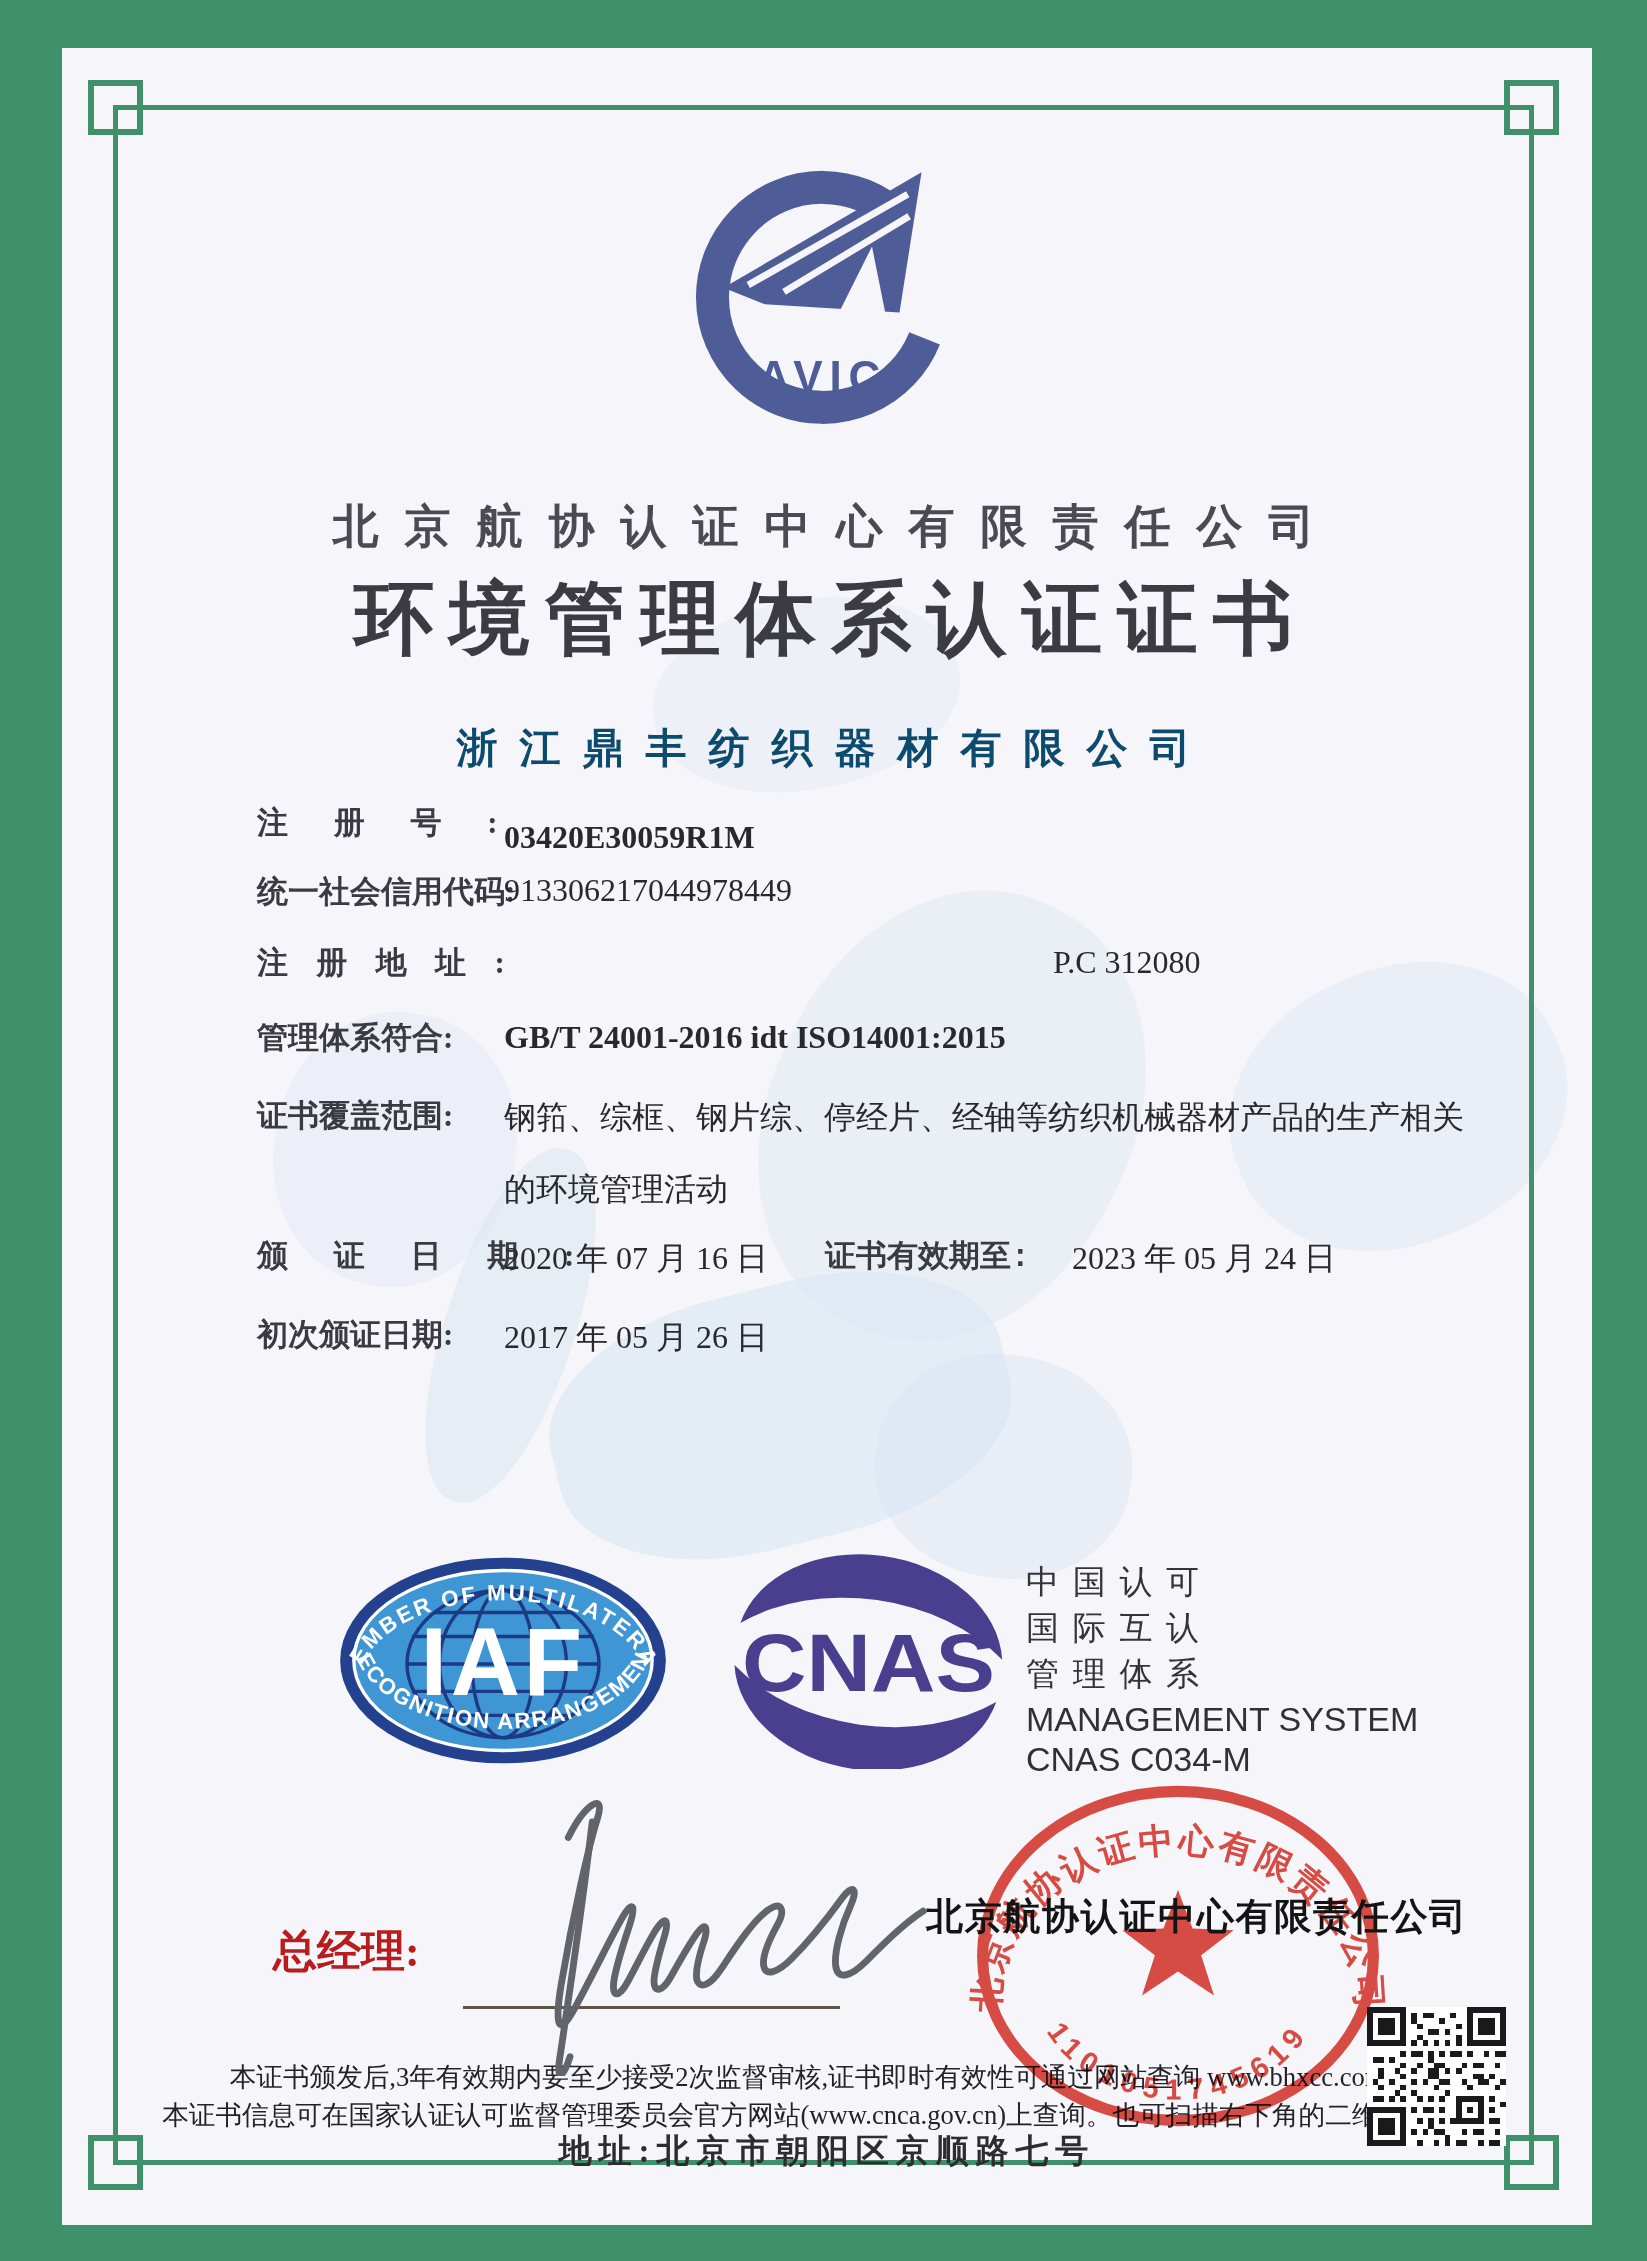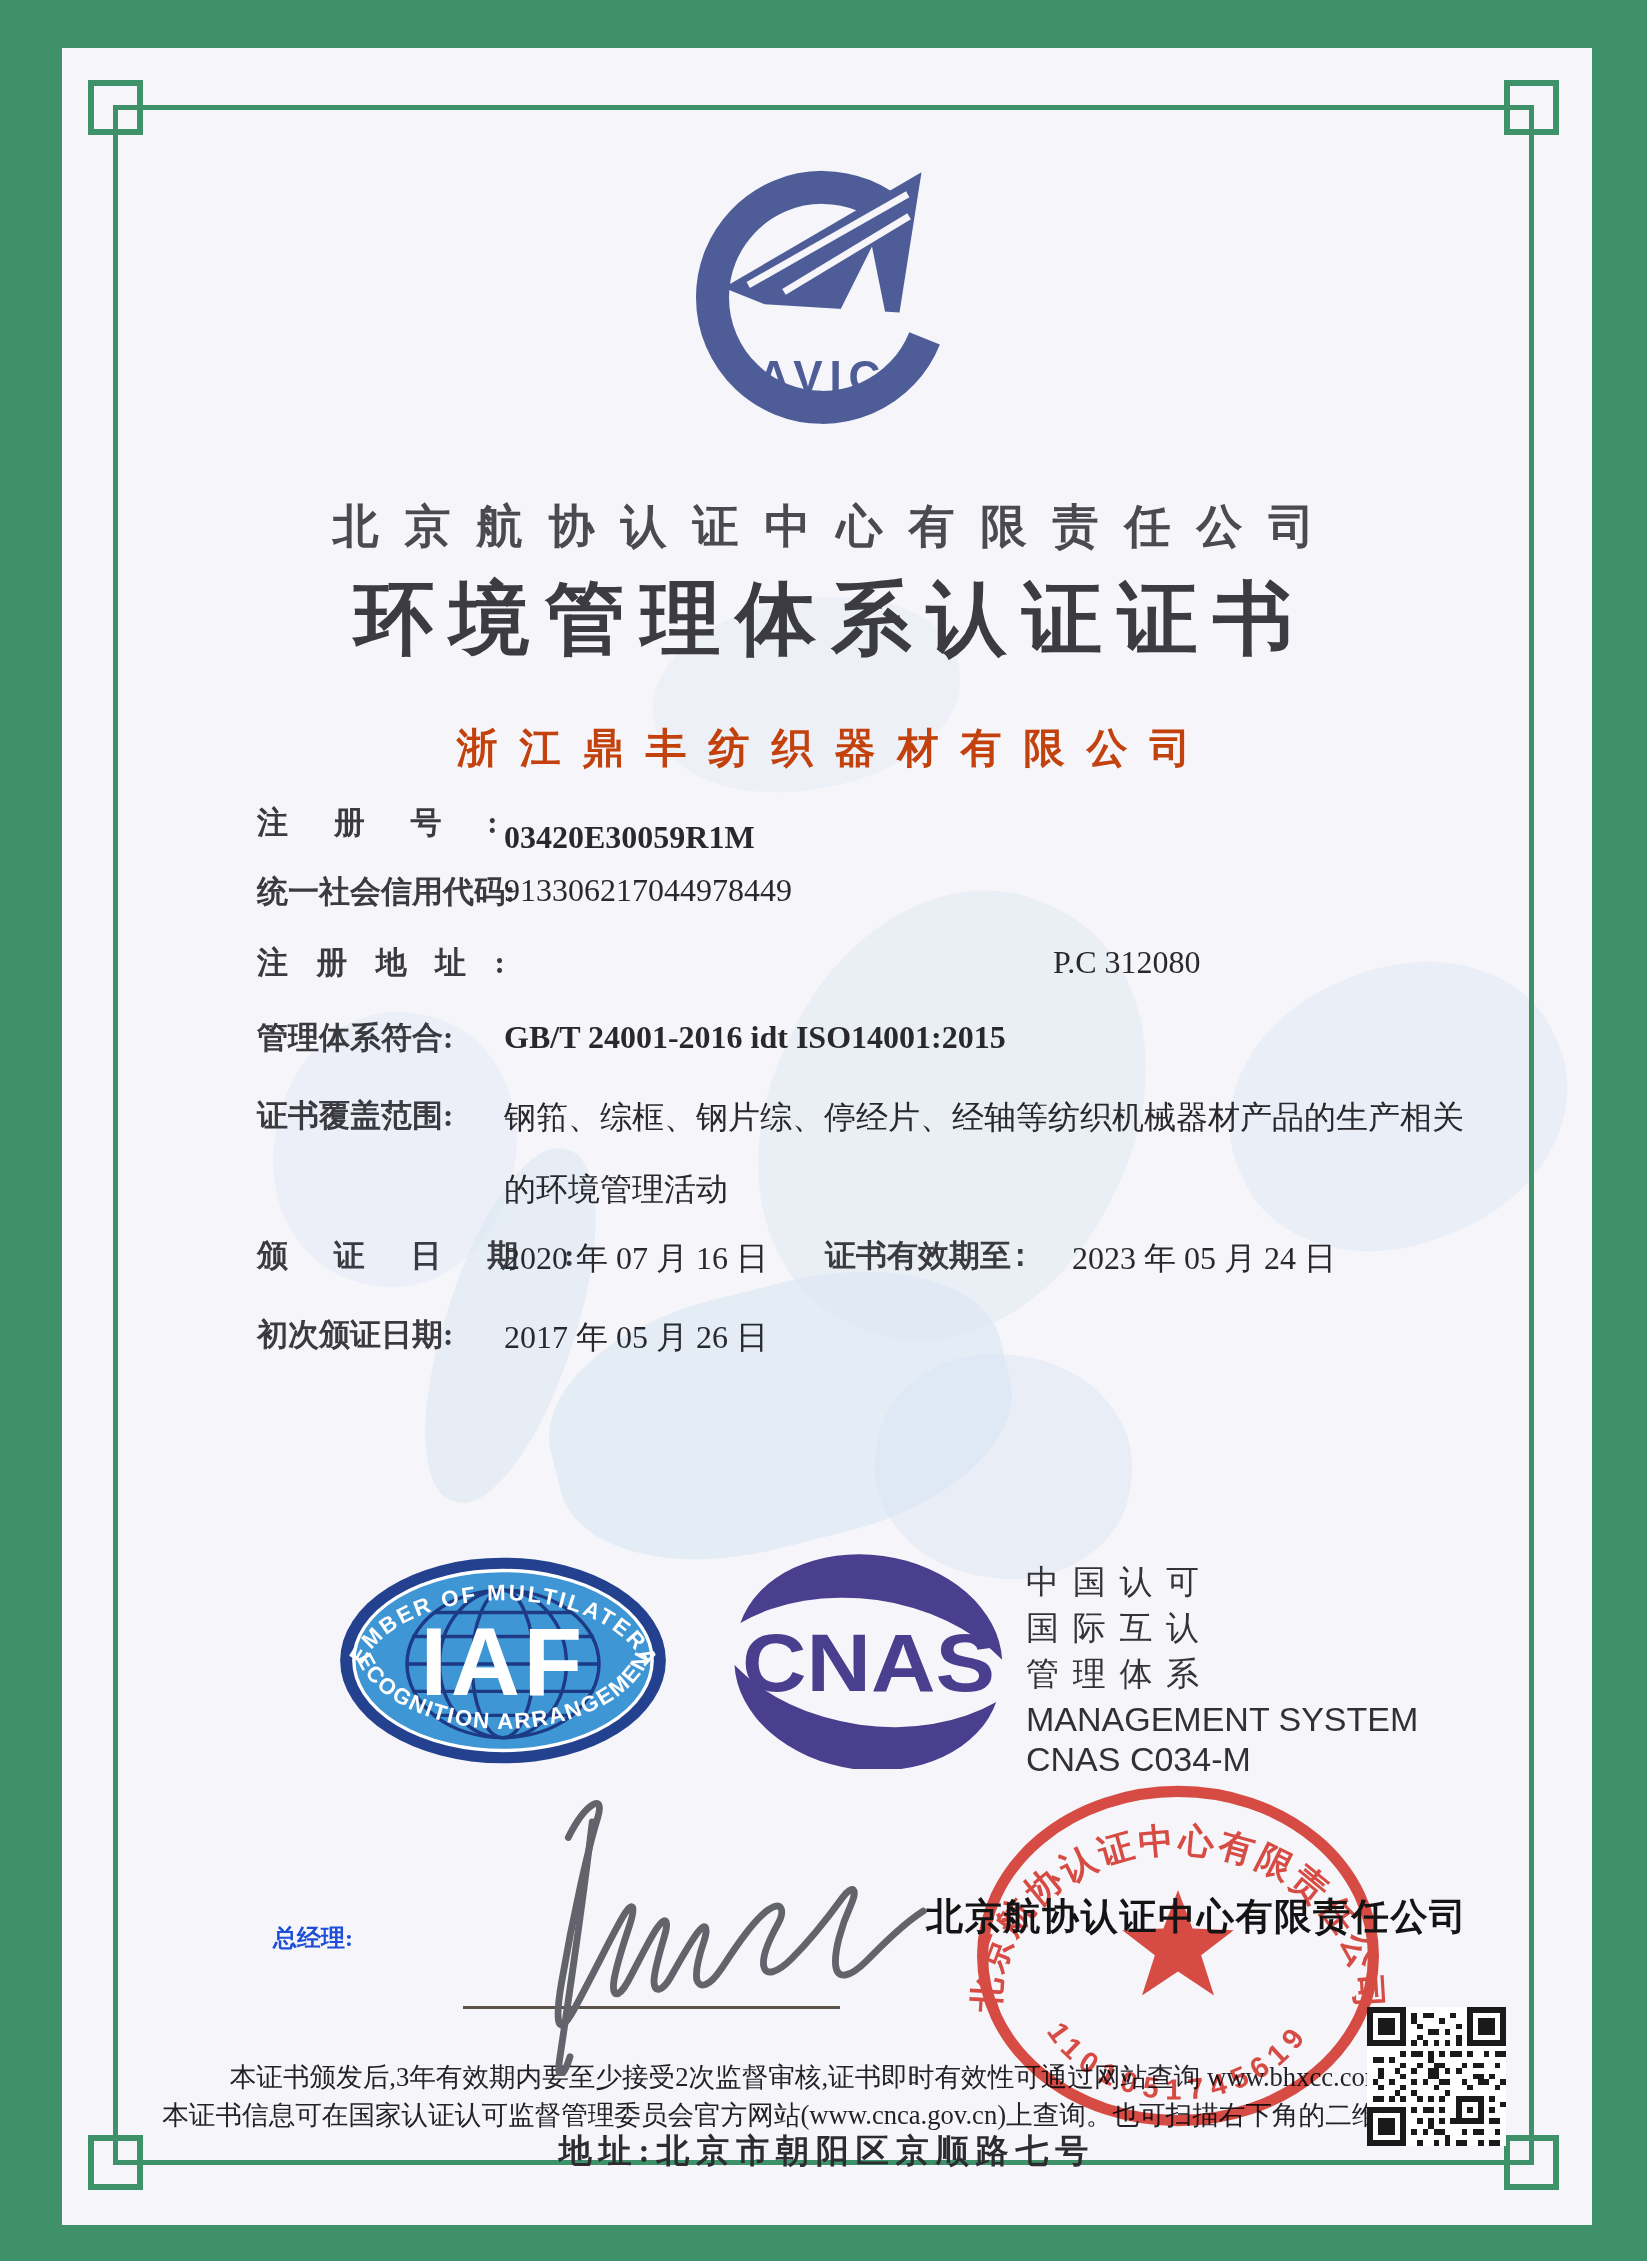"浙江鼎丰纺织器材有限公司" .company { color: #c2410c -> #0c4a6e }
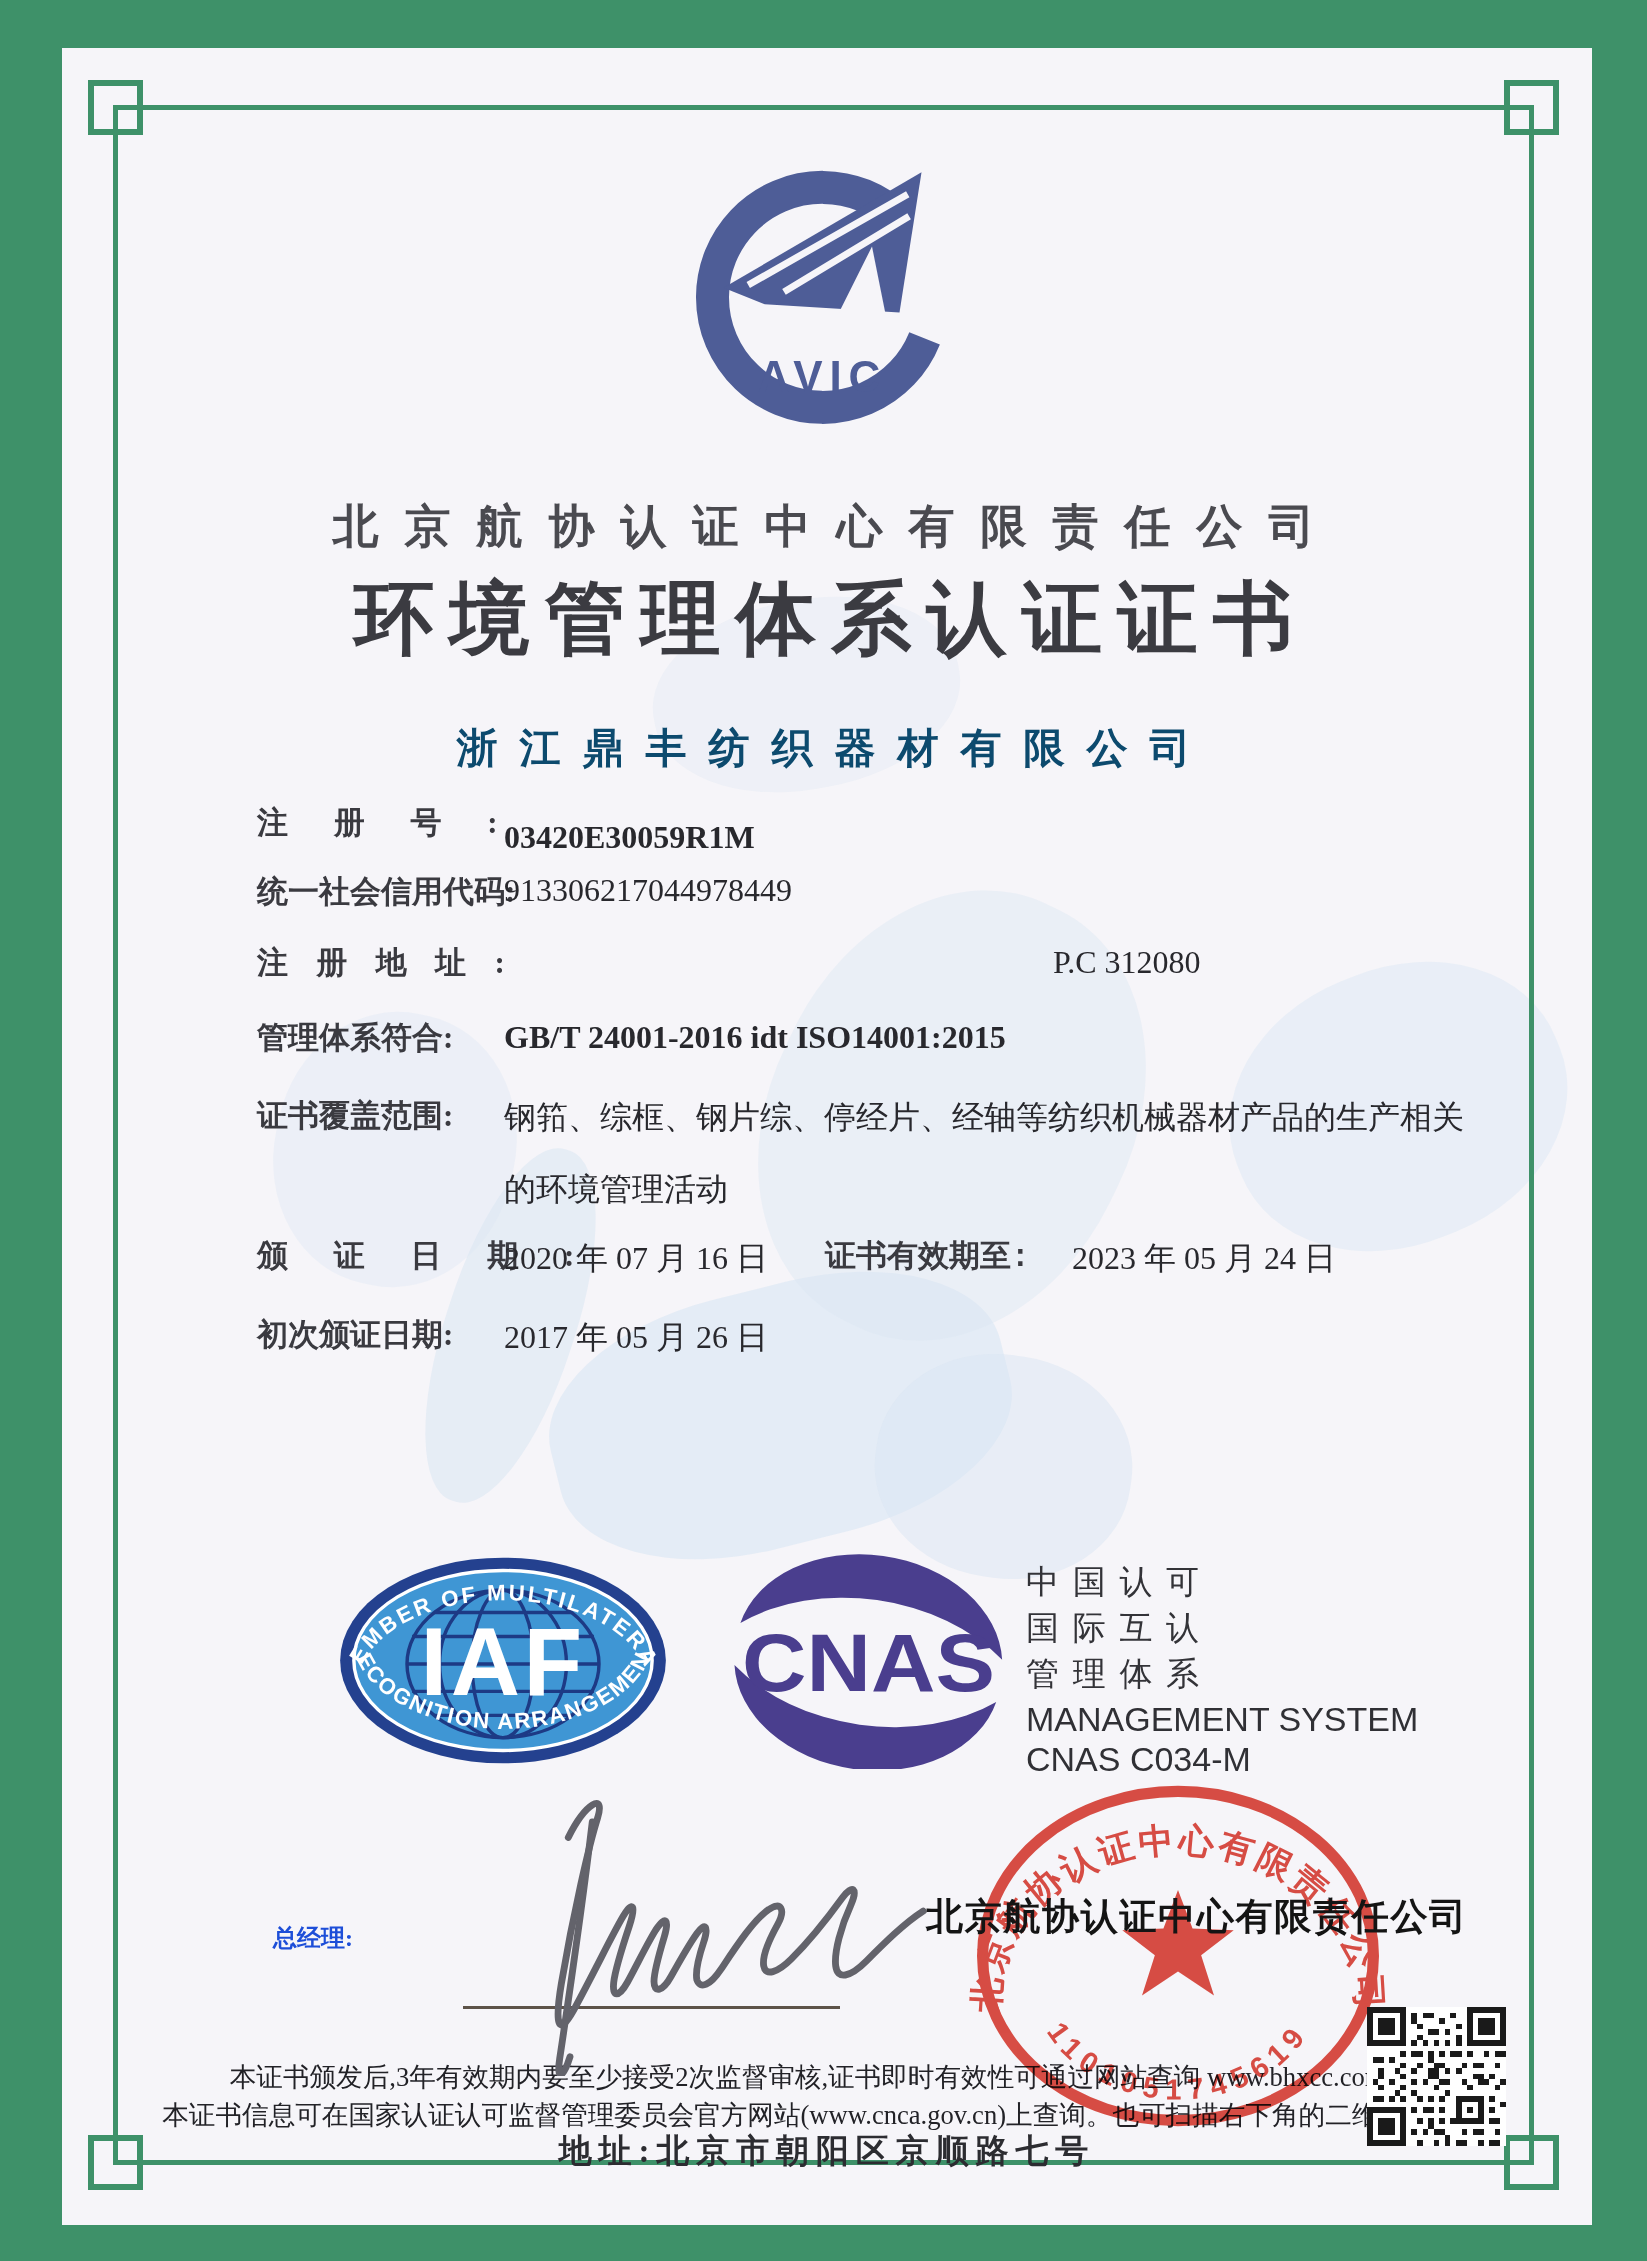"总经理:" .gm { color: #1d4ed8 -> #b91c1c; font-size: 24px -> 44px }
